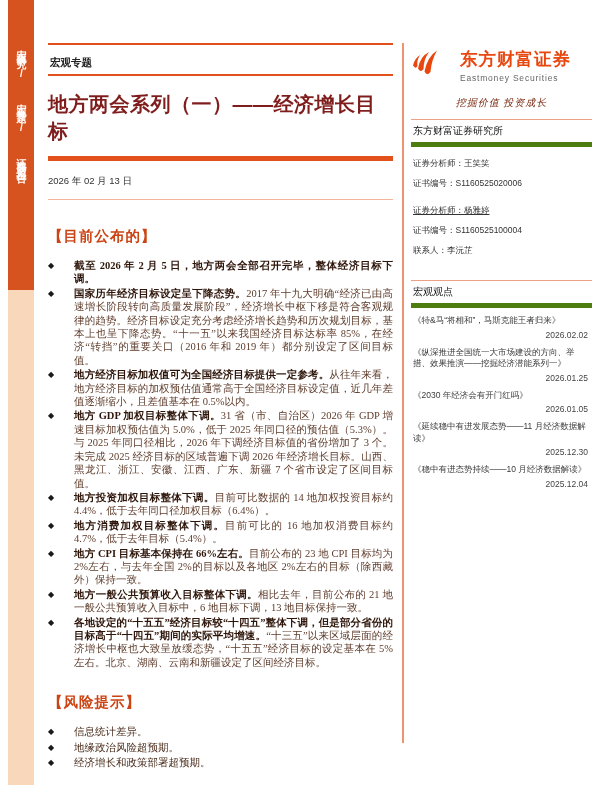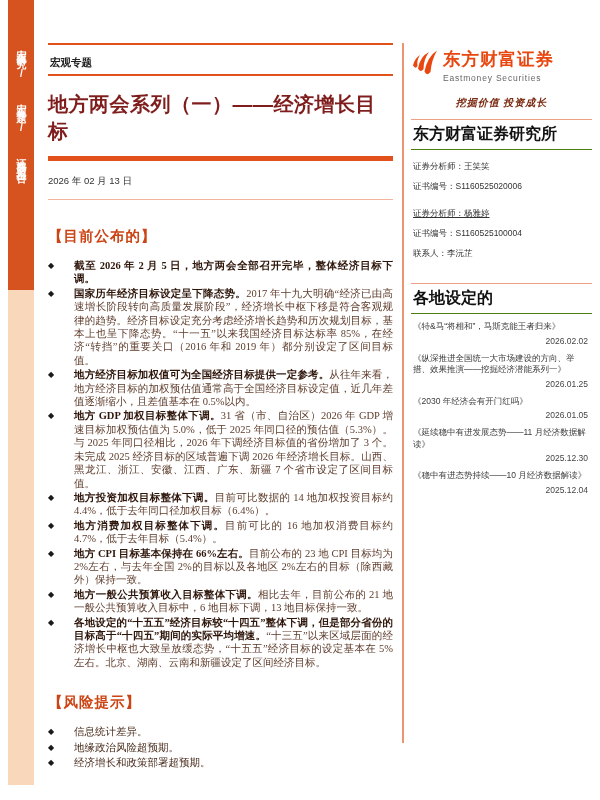"东方财富证券" .brand { gap: 5px -> 22px }
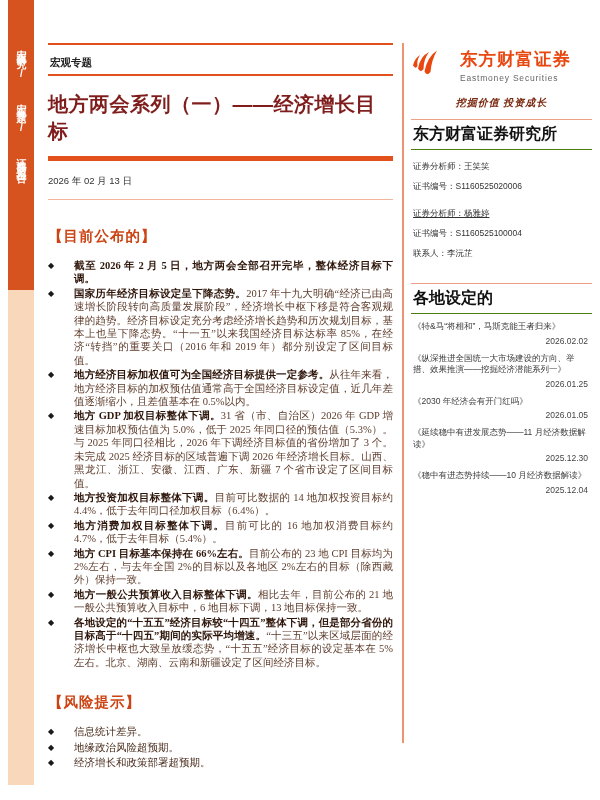"挖掘价值 投资成长" .slogan { font-weight: bold -> normal }
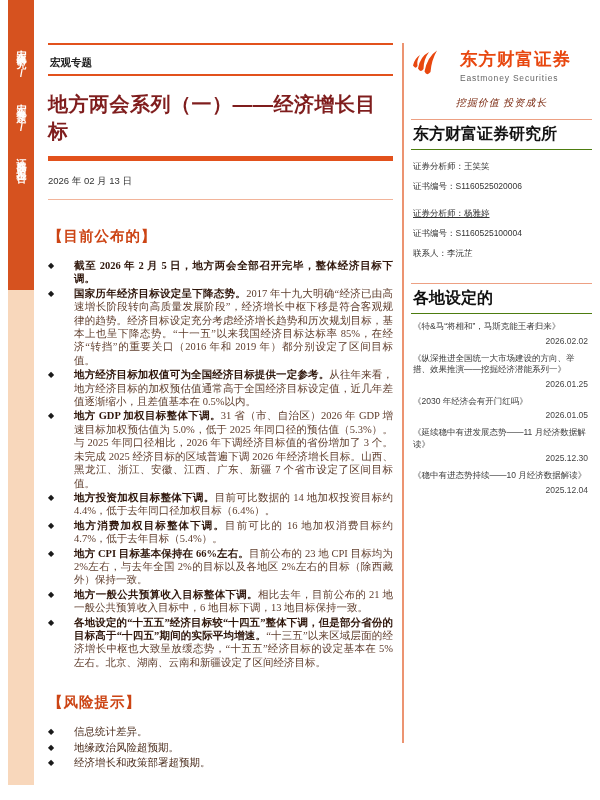"东方财富证券研究所" .side-sec-head { border-bottom: 1px solid #4d7c0f -> 5px solid #4d7c0f; font-size: 16px -> 10px; font-weight: bold -> normal }
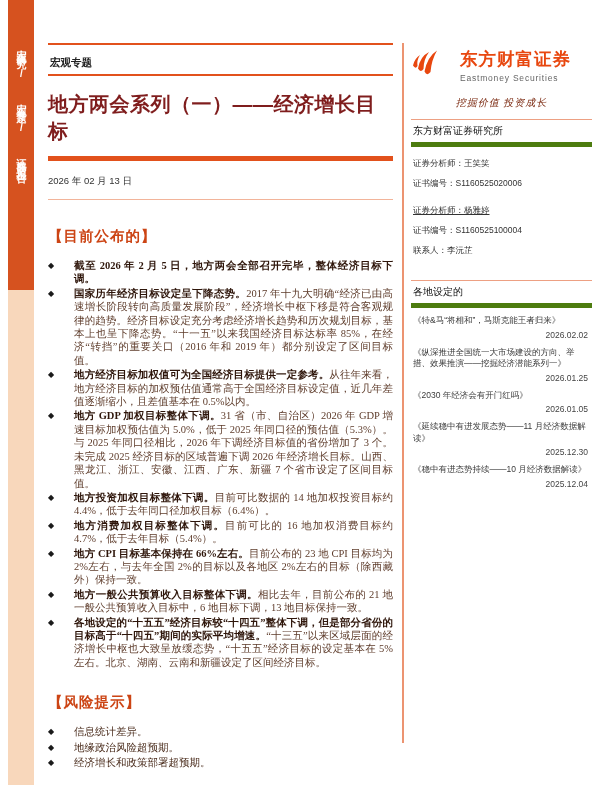"各地设定的" div.side-sec-head { text: 各地设定的 -> 宏观观点 }
